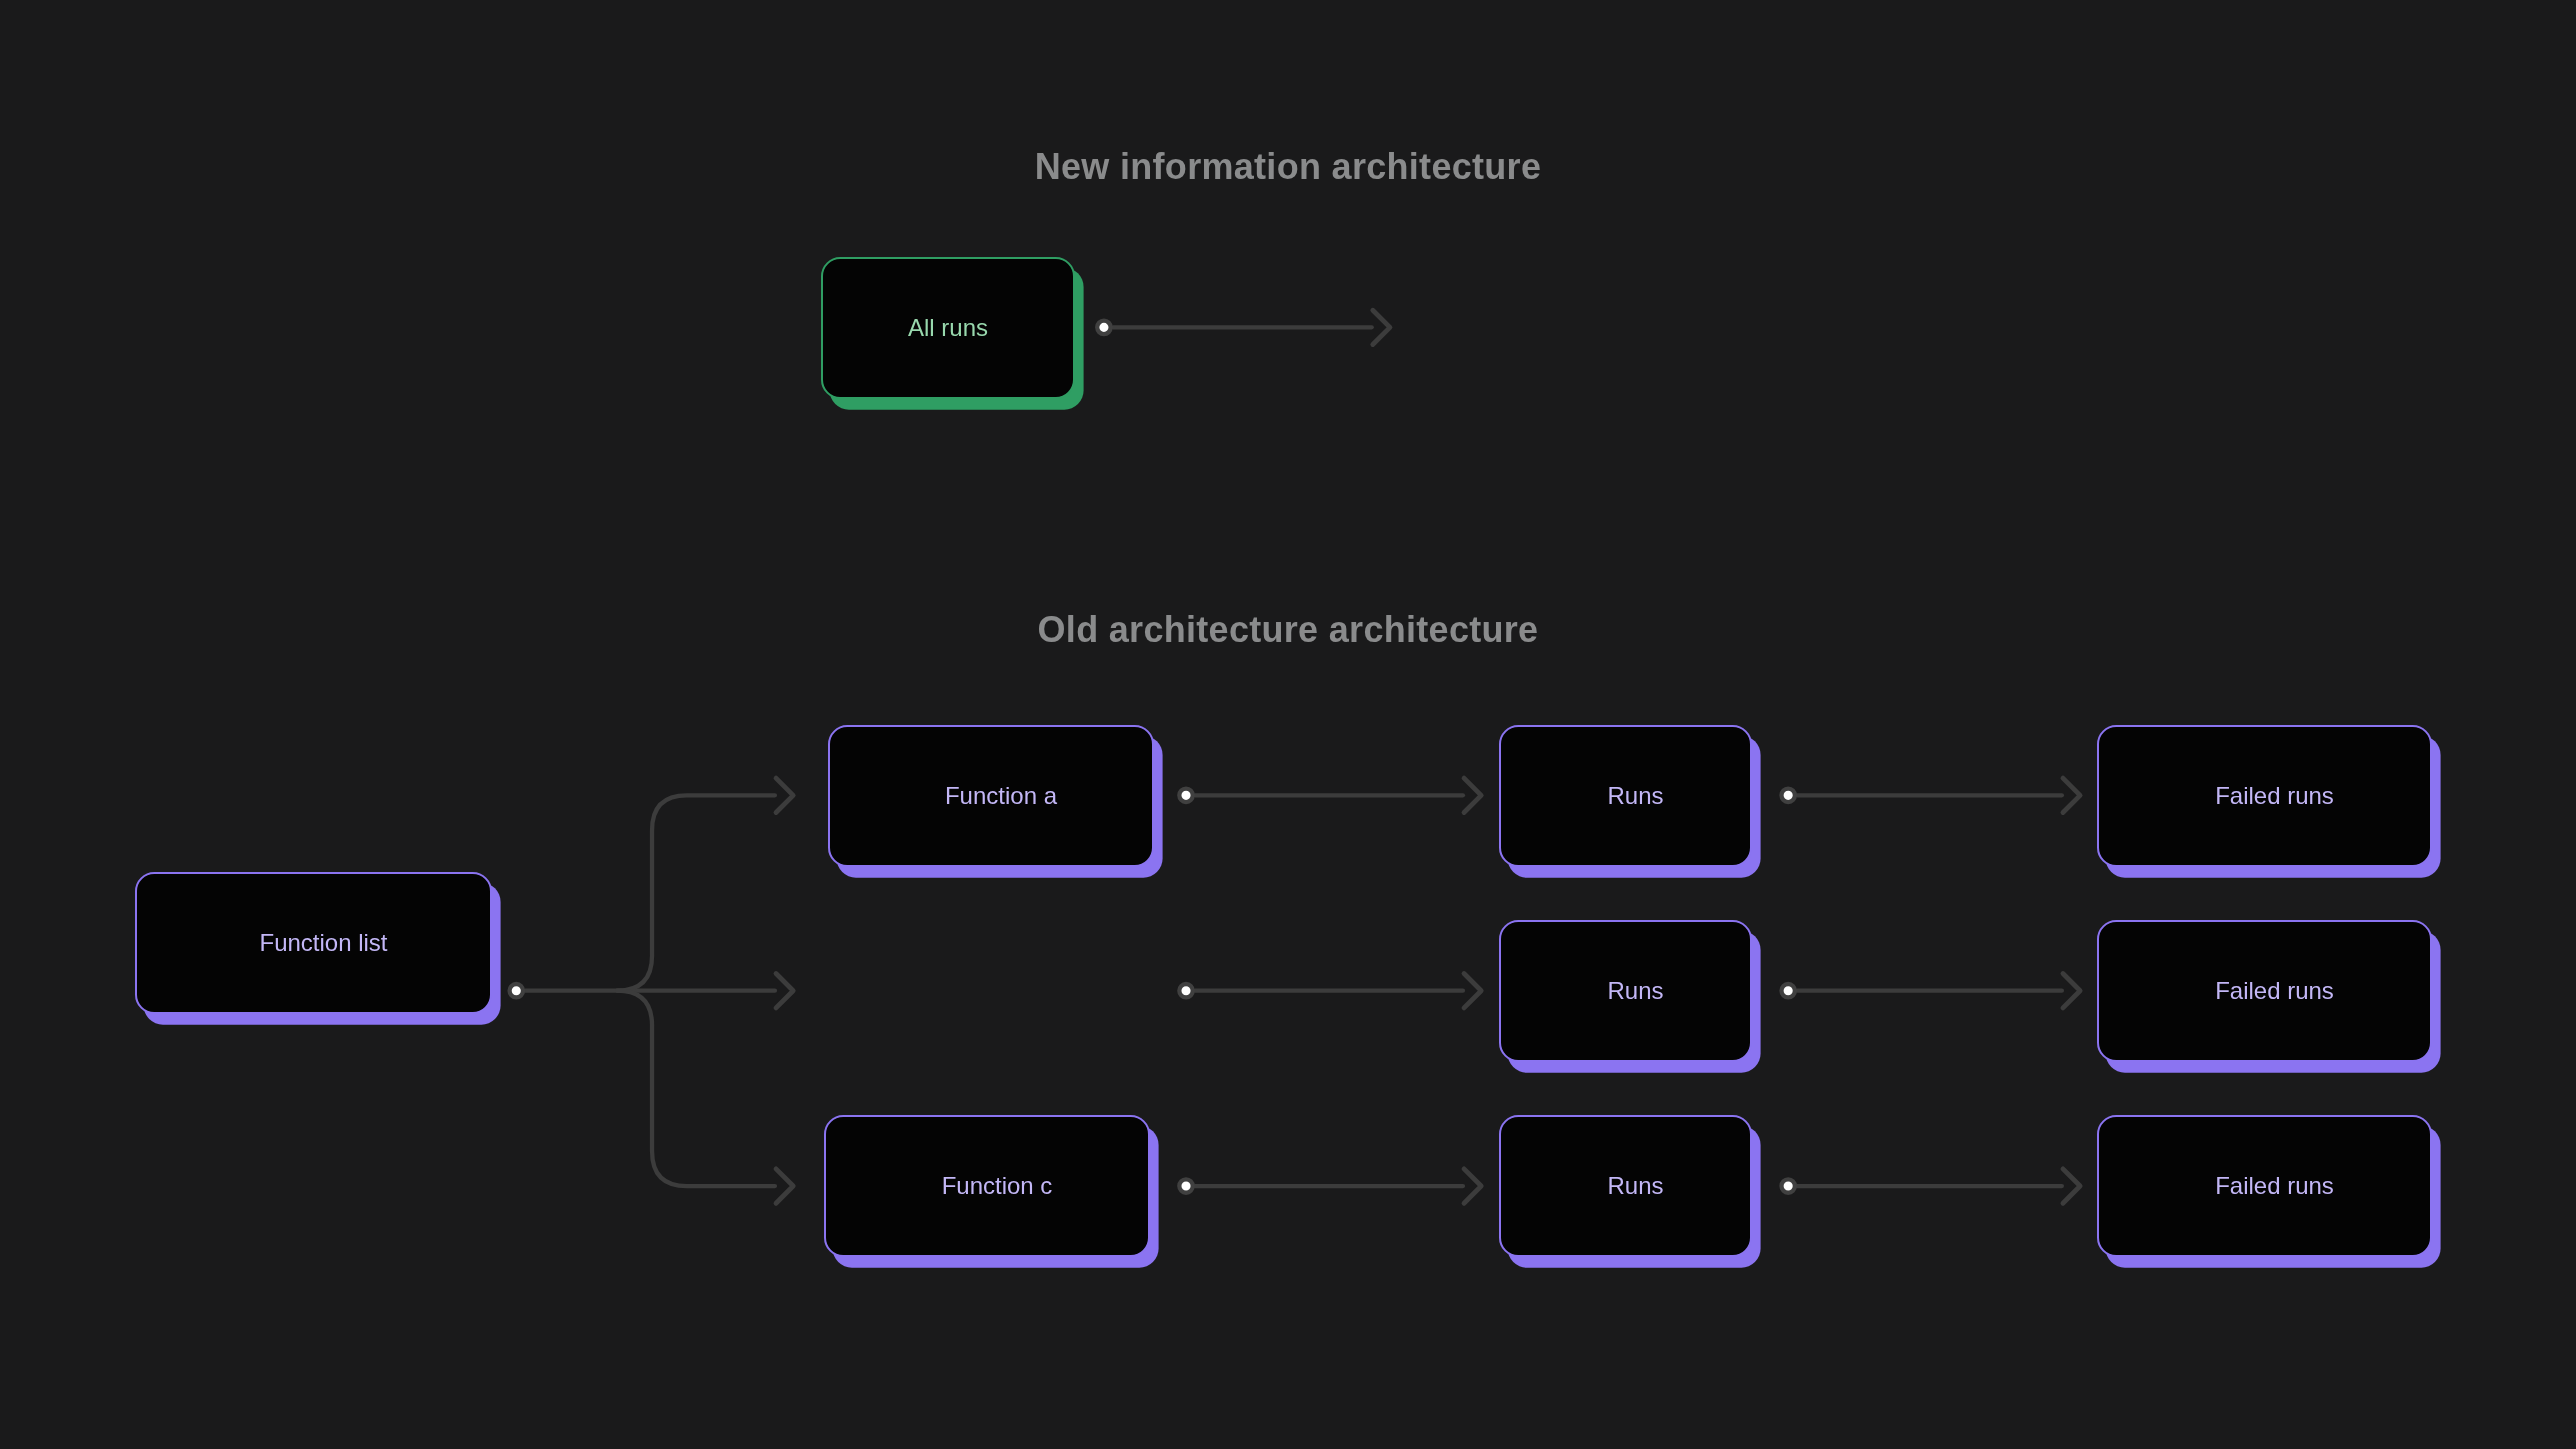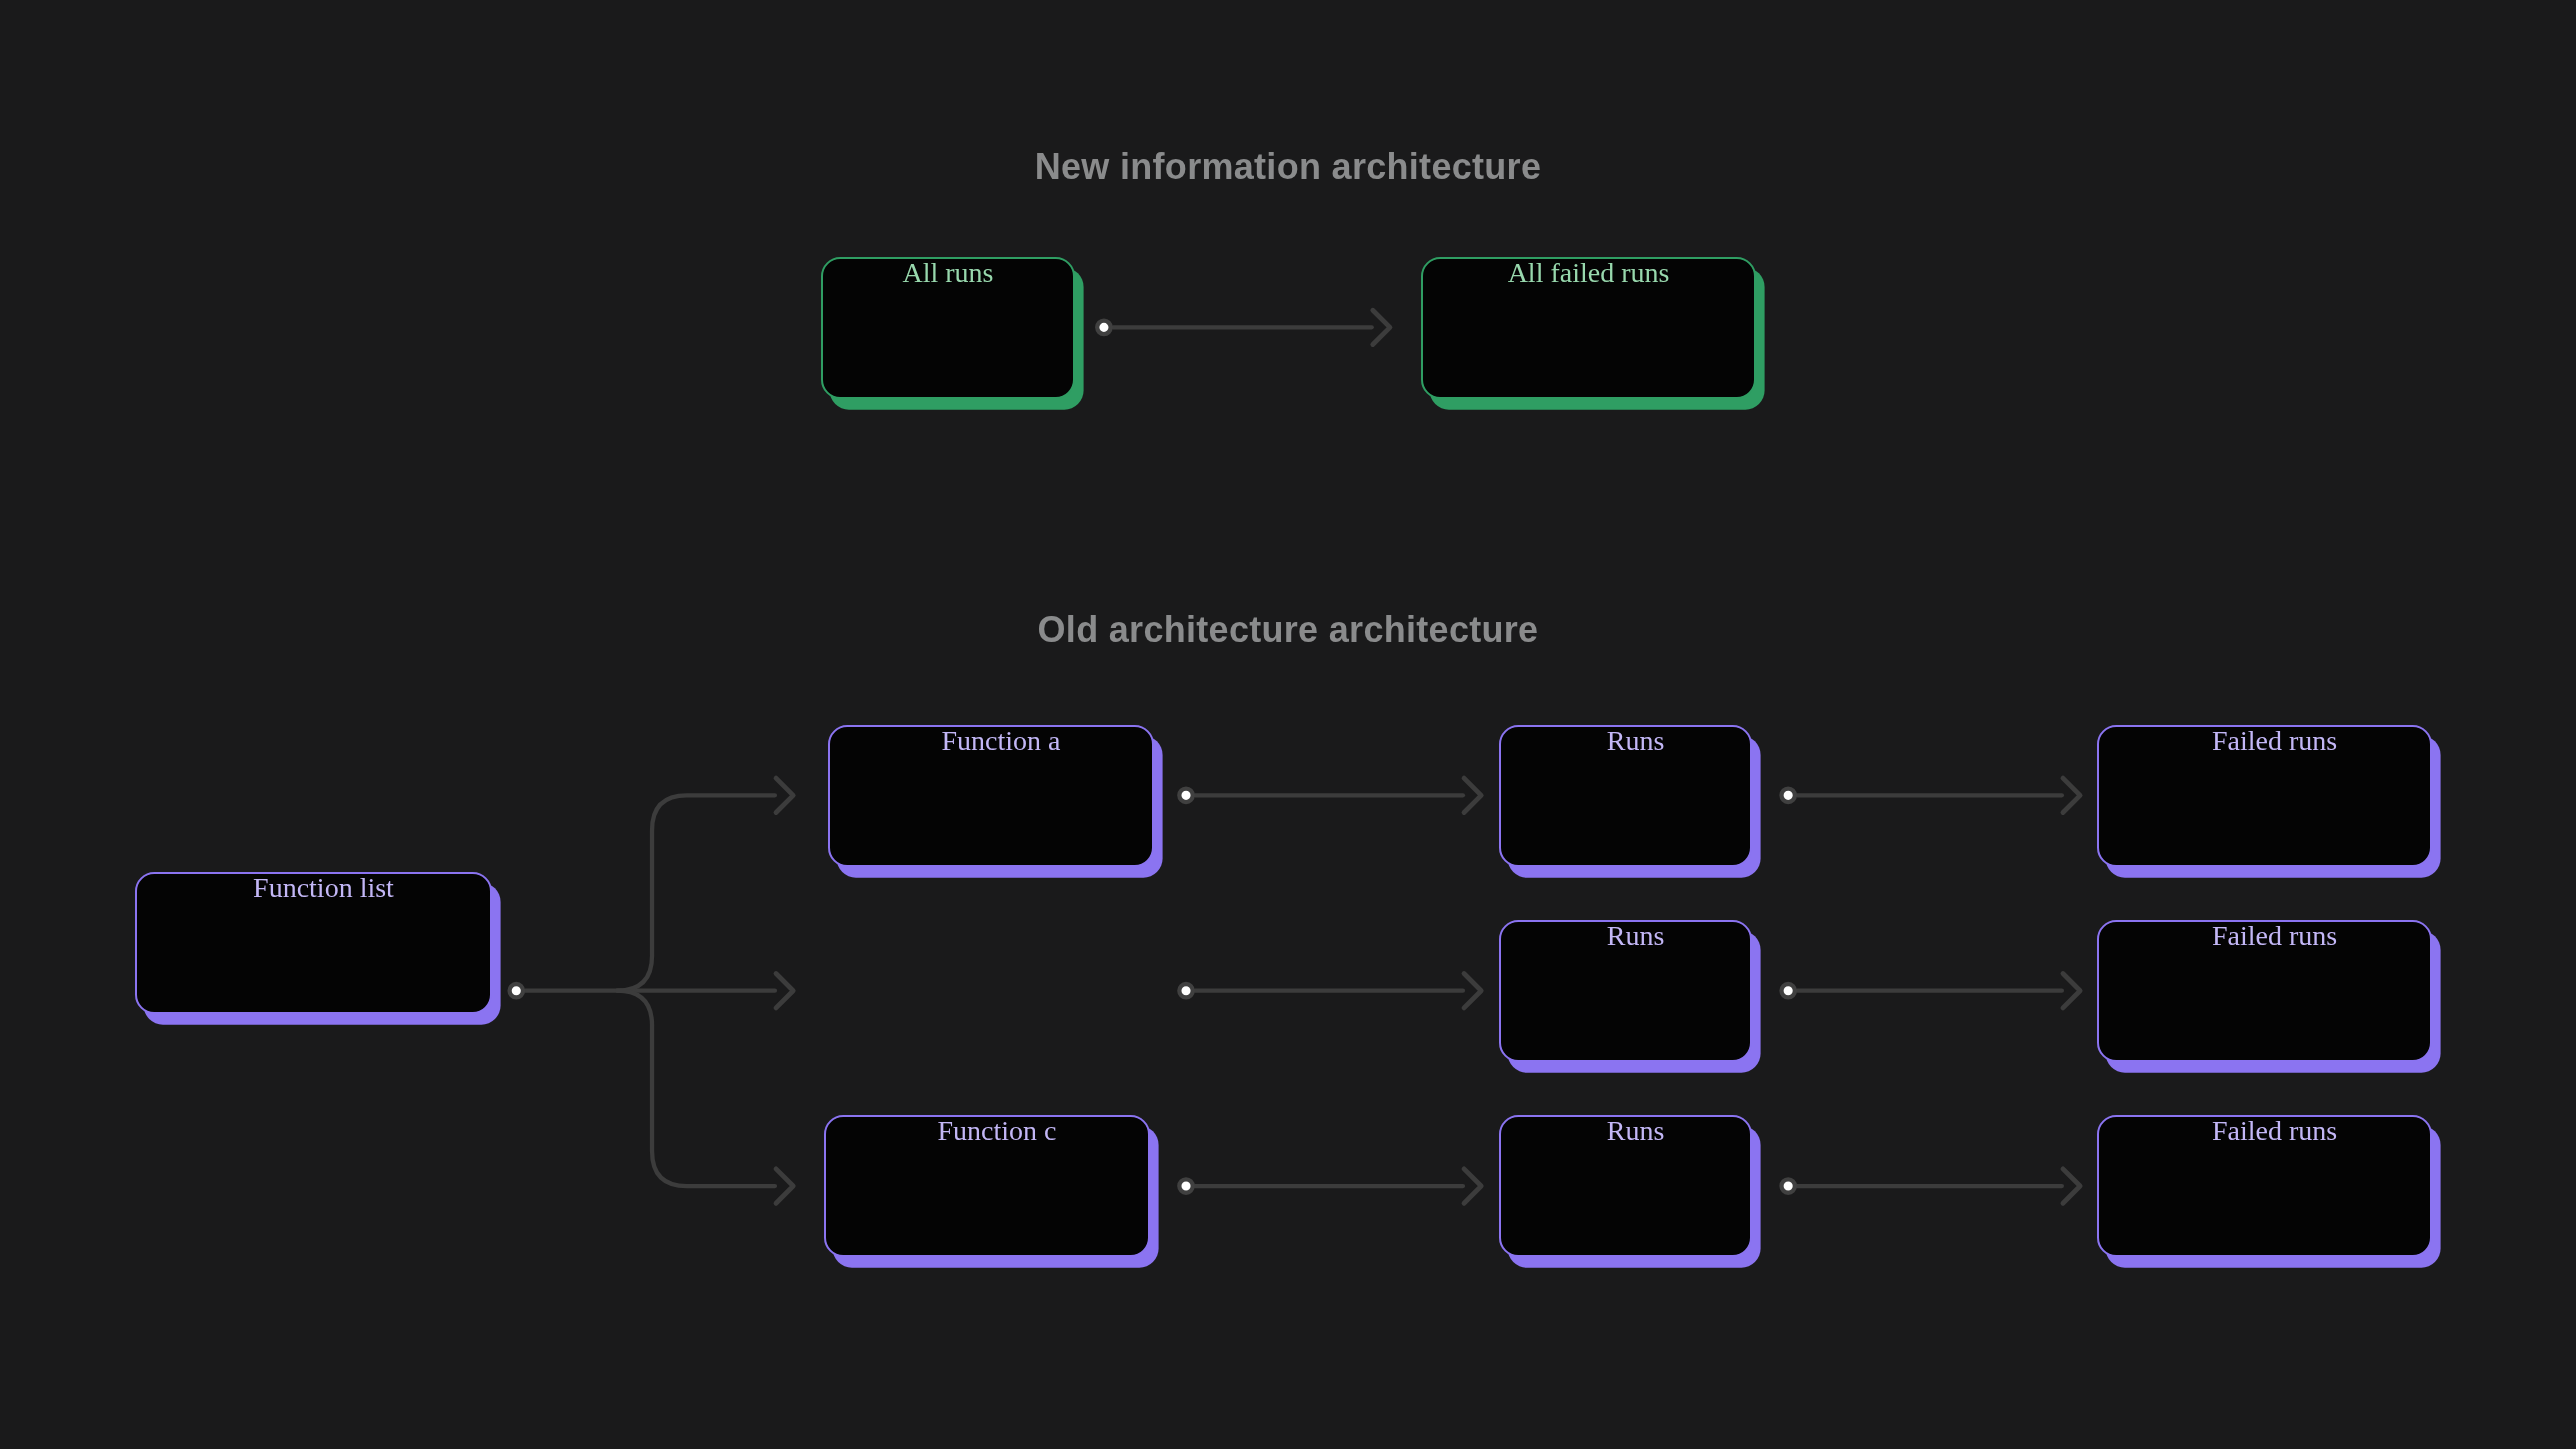"All runs" .node { align-items: none -> center; font-family: Liberation Serif, serif -> none; font-size: 28px -> 24px }
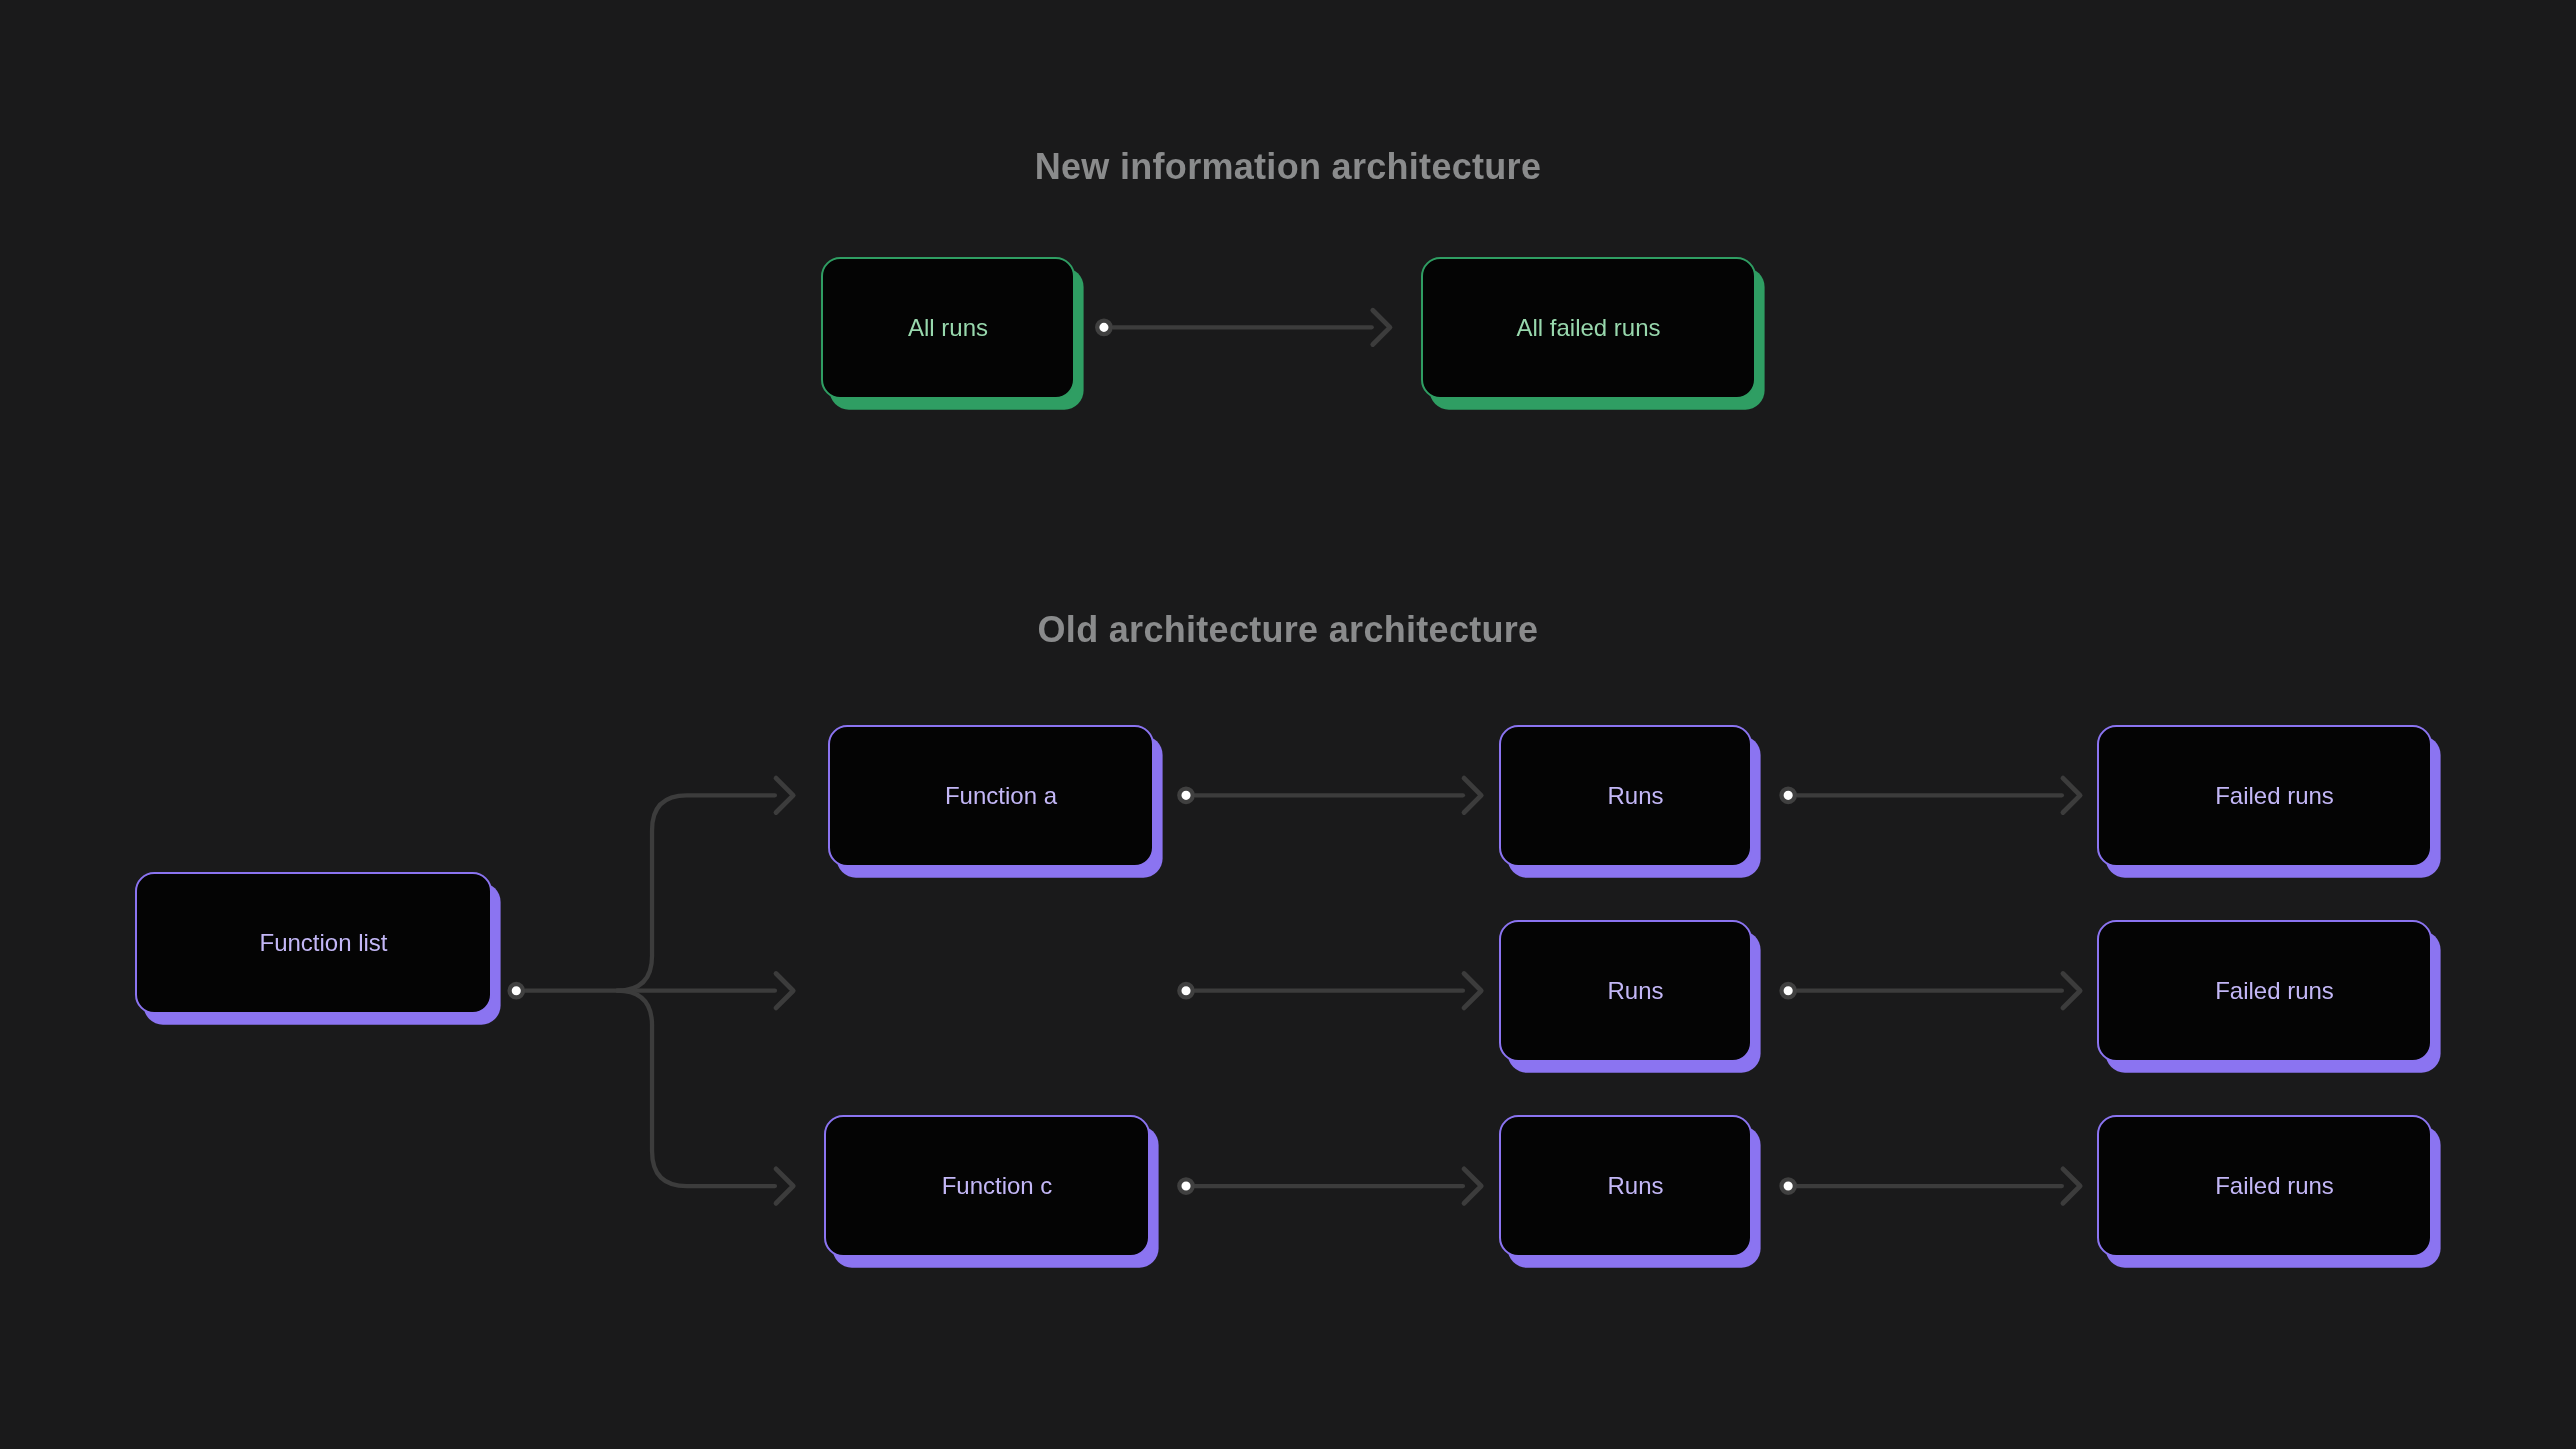"All failed runs" div.node { html: <div> <span>All failed runs</span> </div> -> none }
